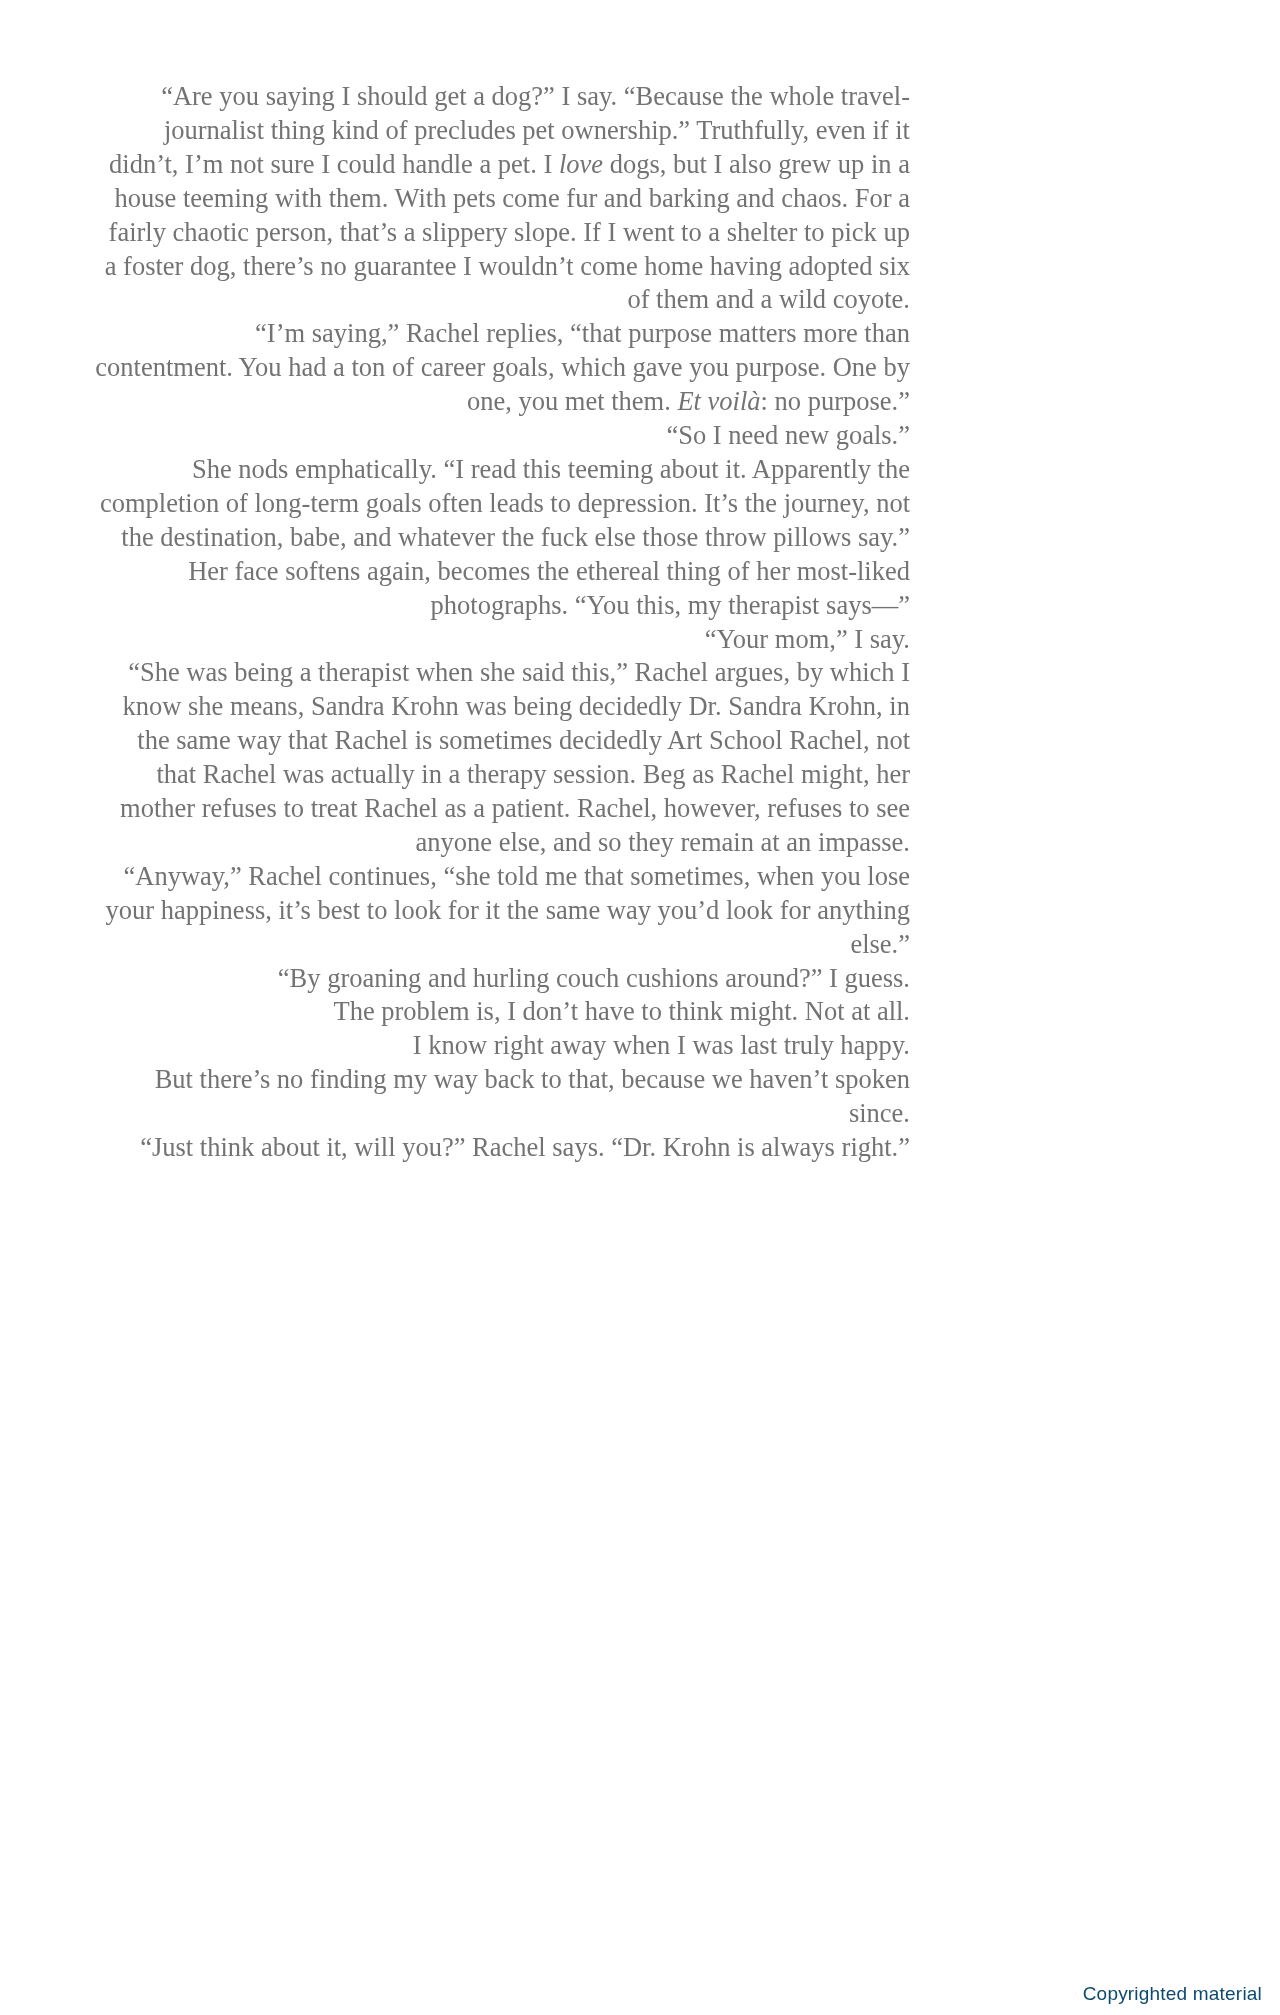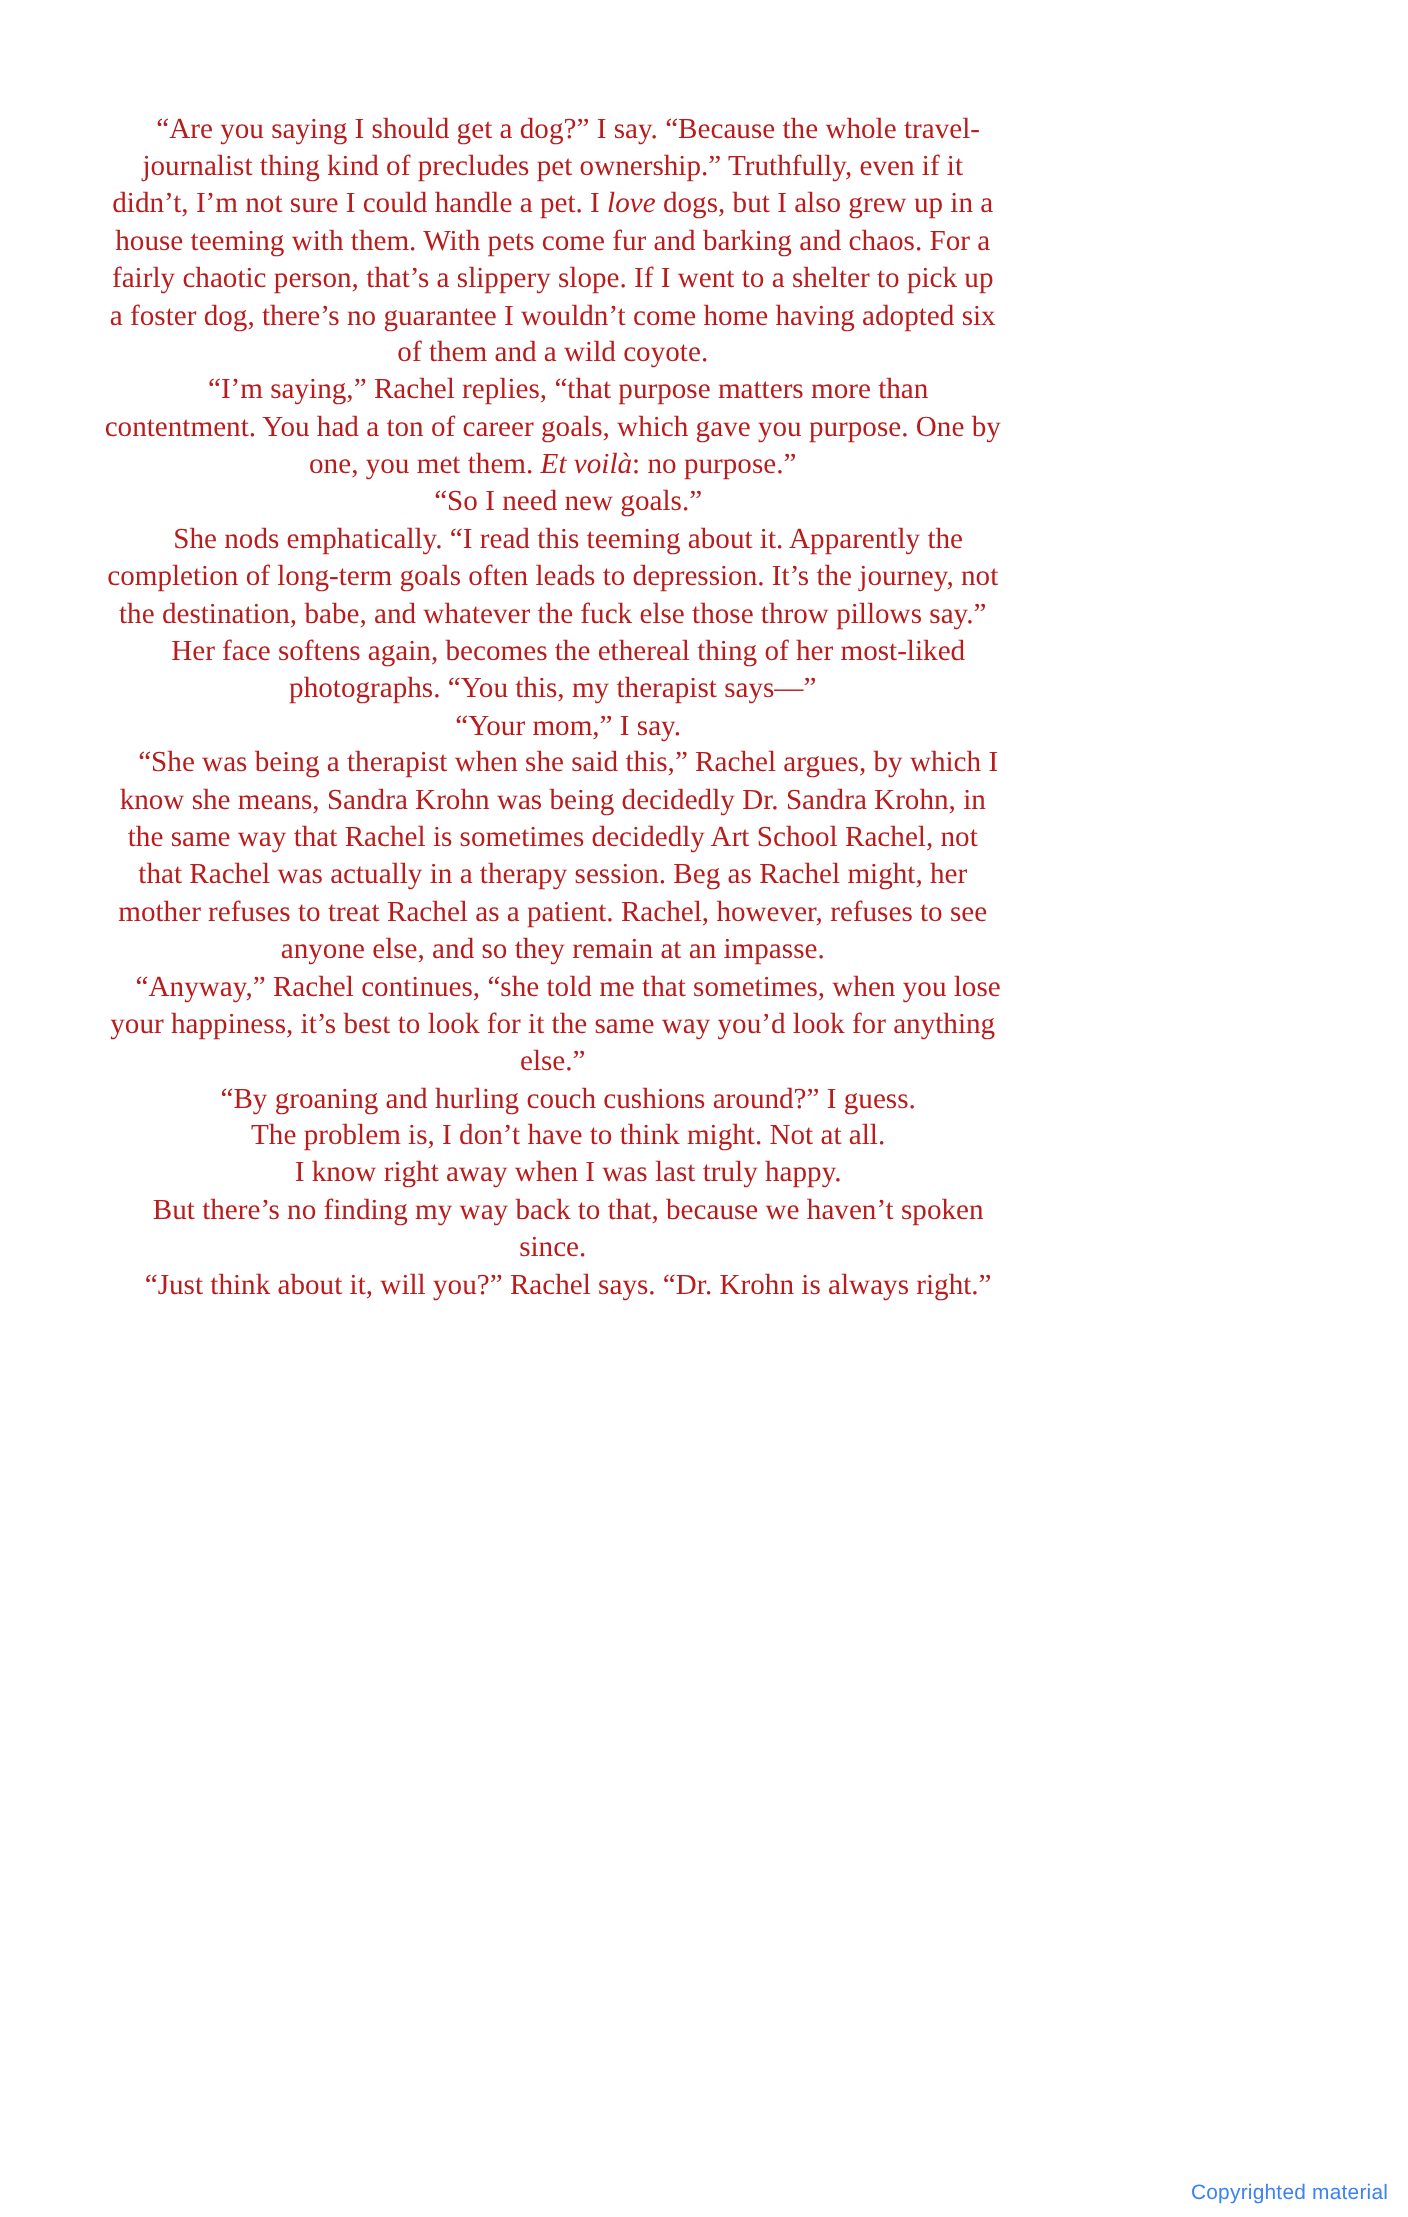"“Are you saying I should" .text-block { color: #b91c1c -> #737373; text-align: center -> right; top: 100px -> 80px }
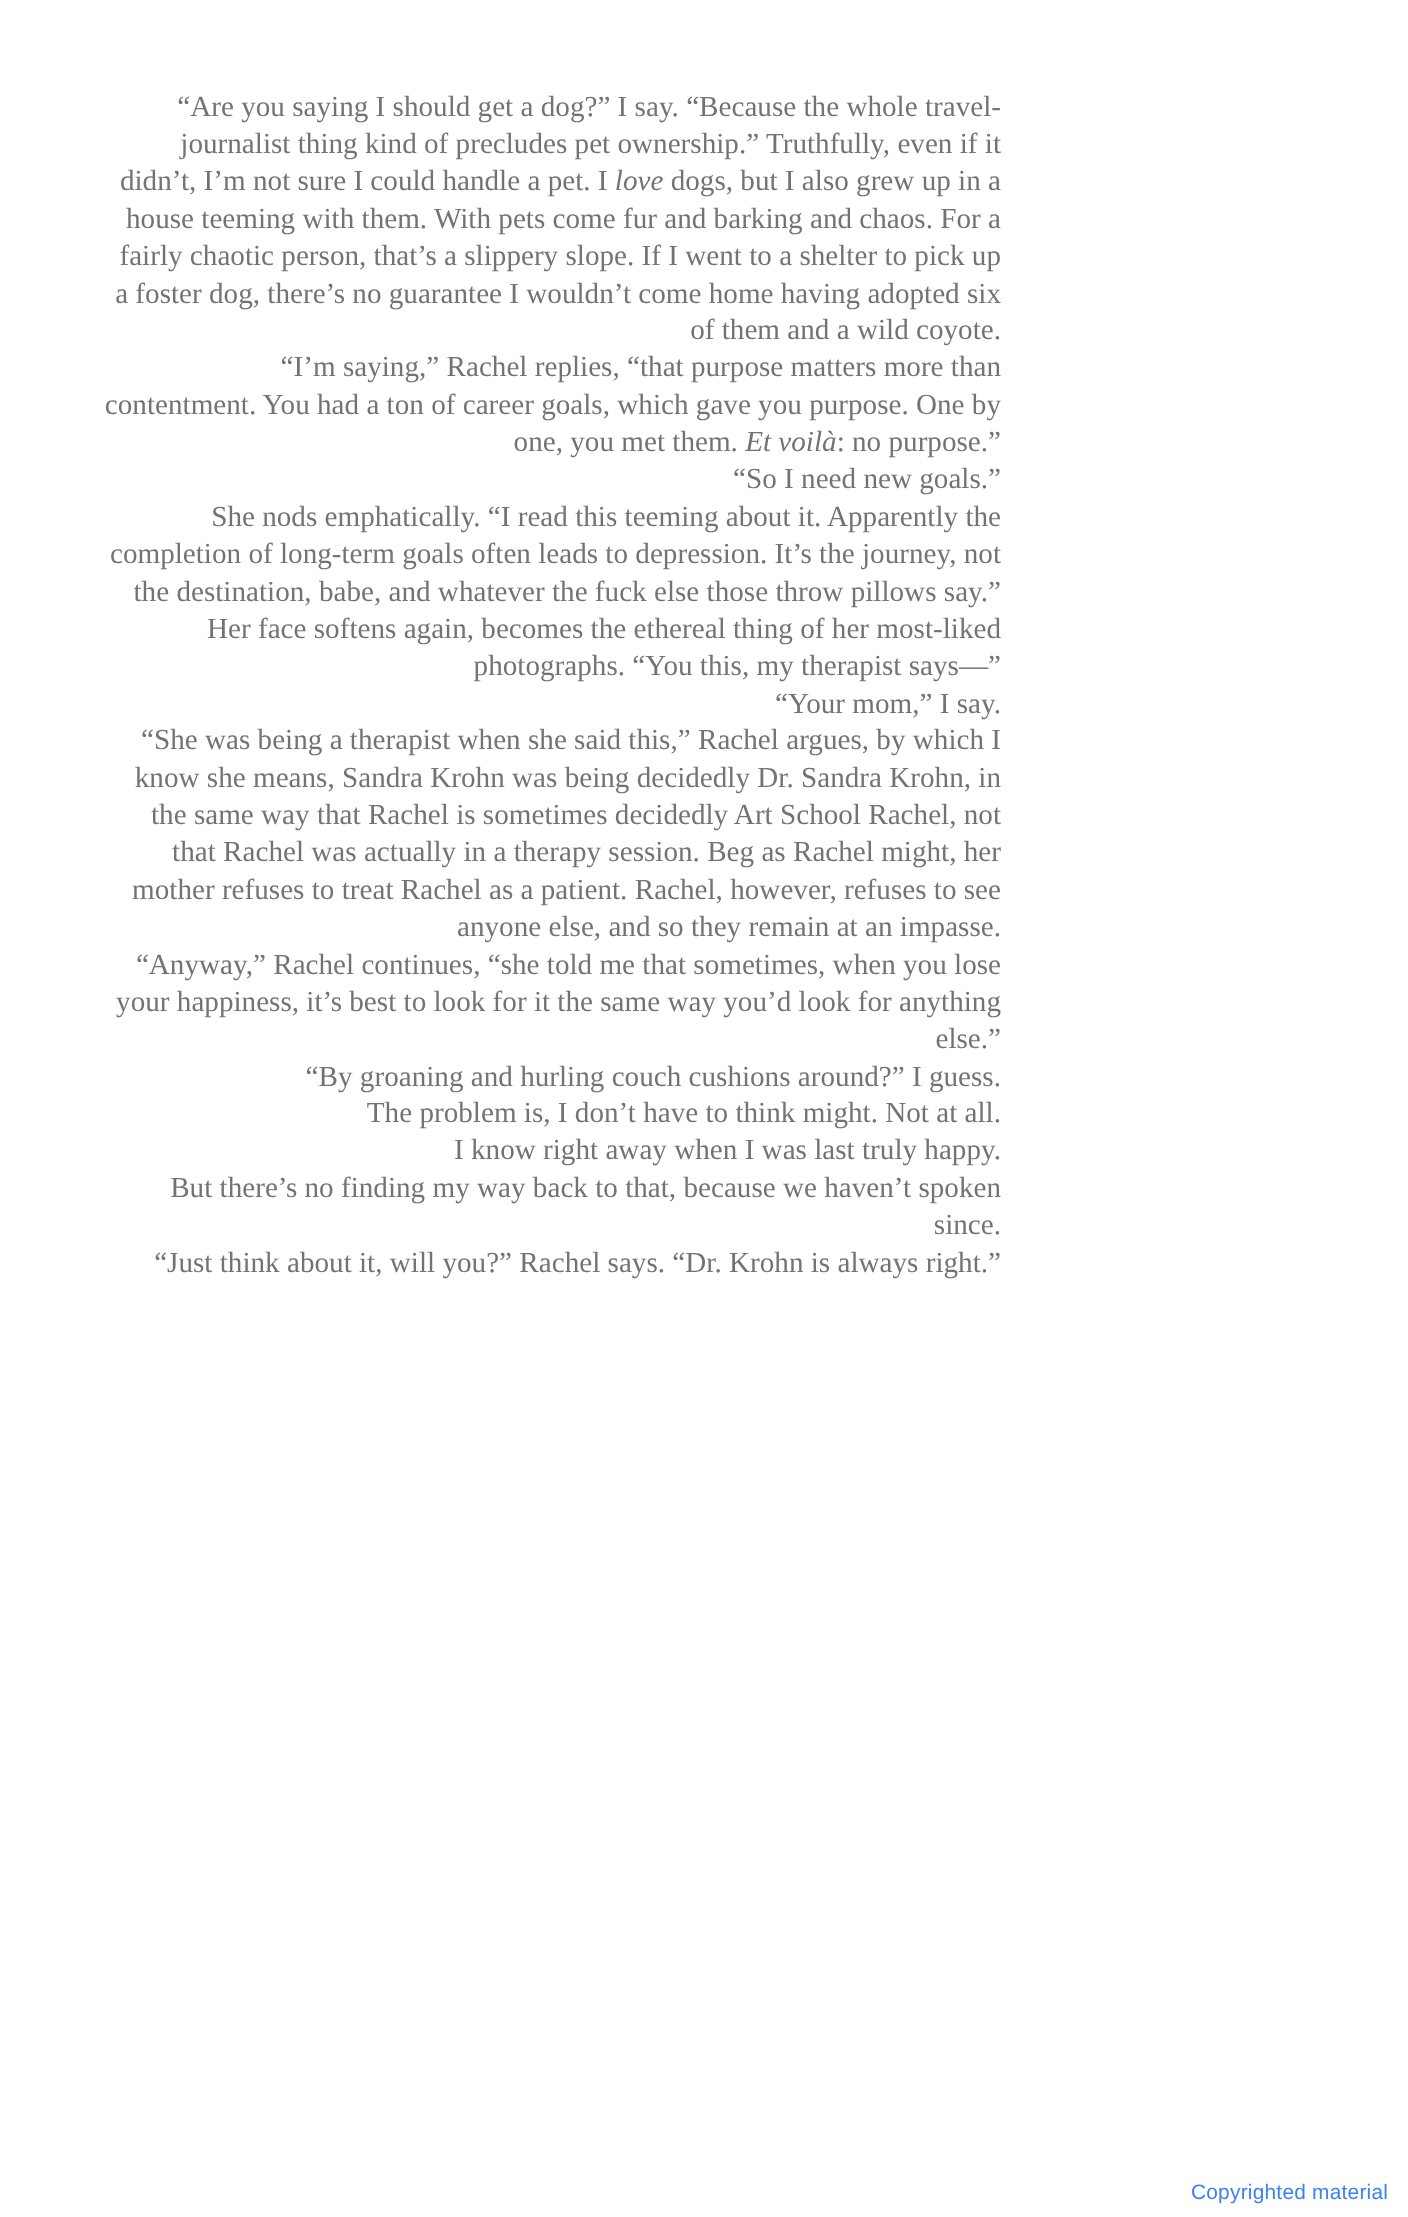"Copyrighted material" .watermark { color: #3b82f6 -> #0c4a6e }
